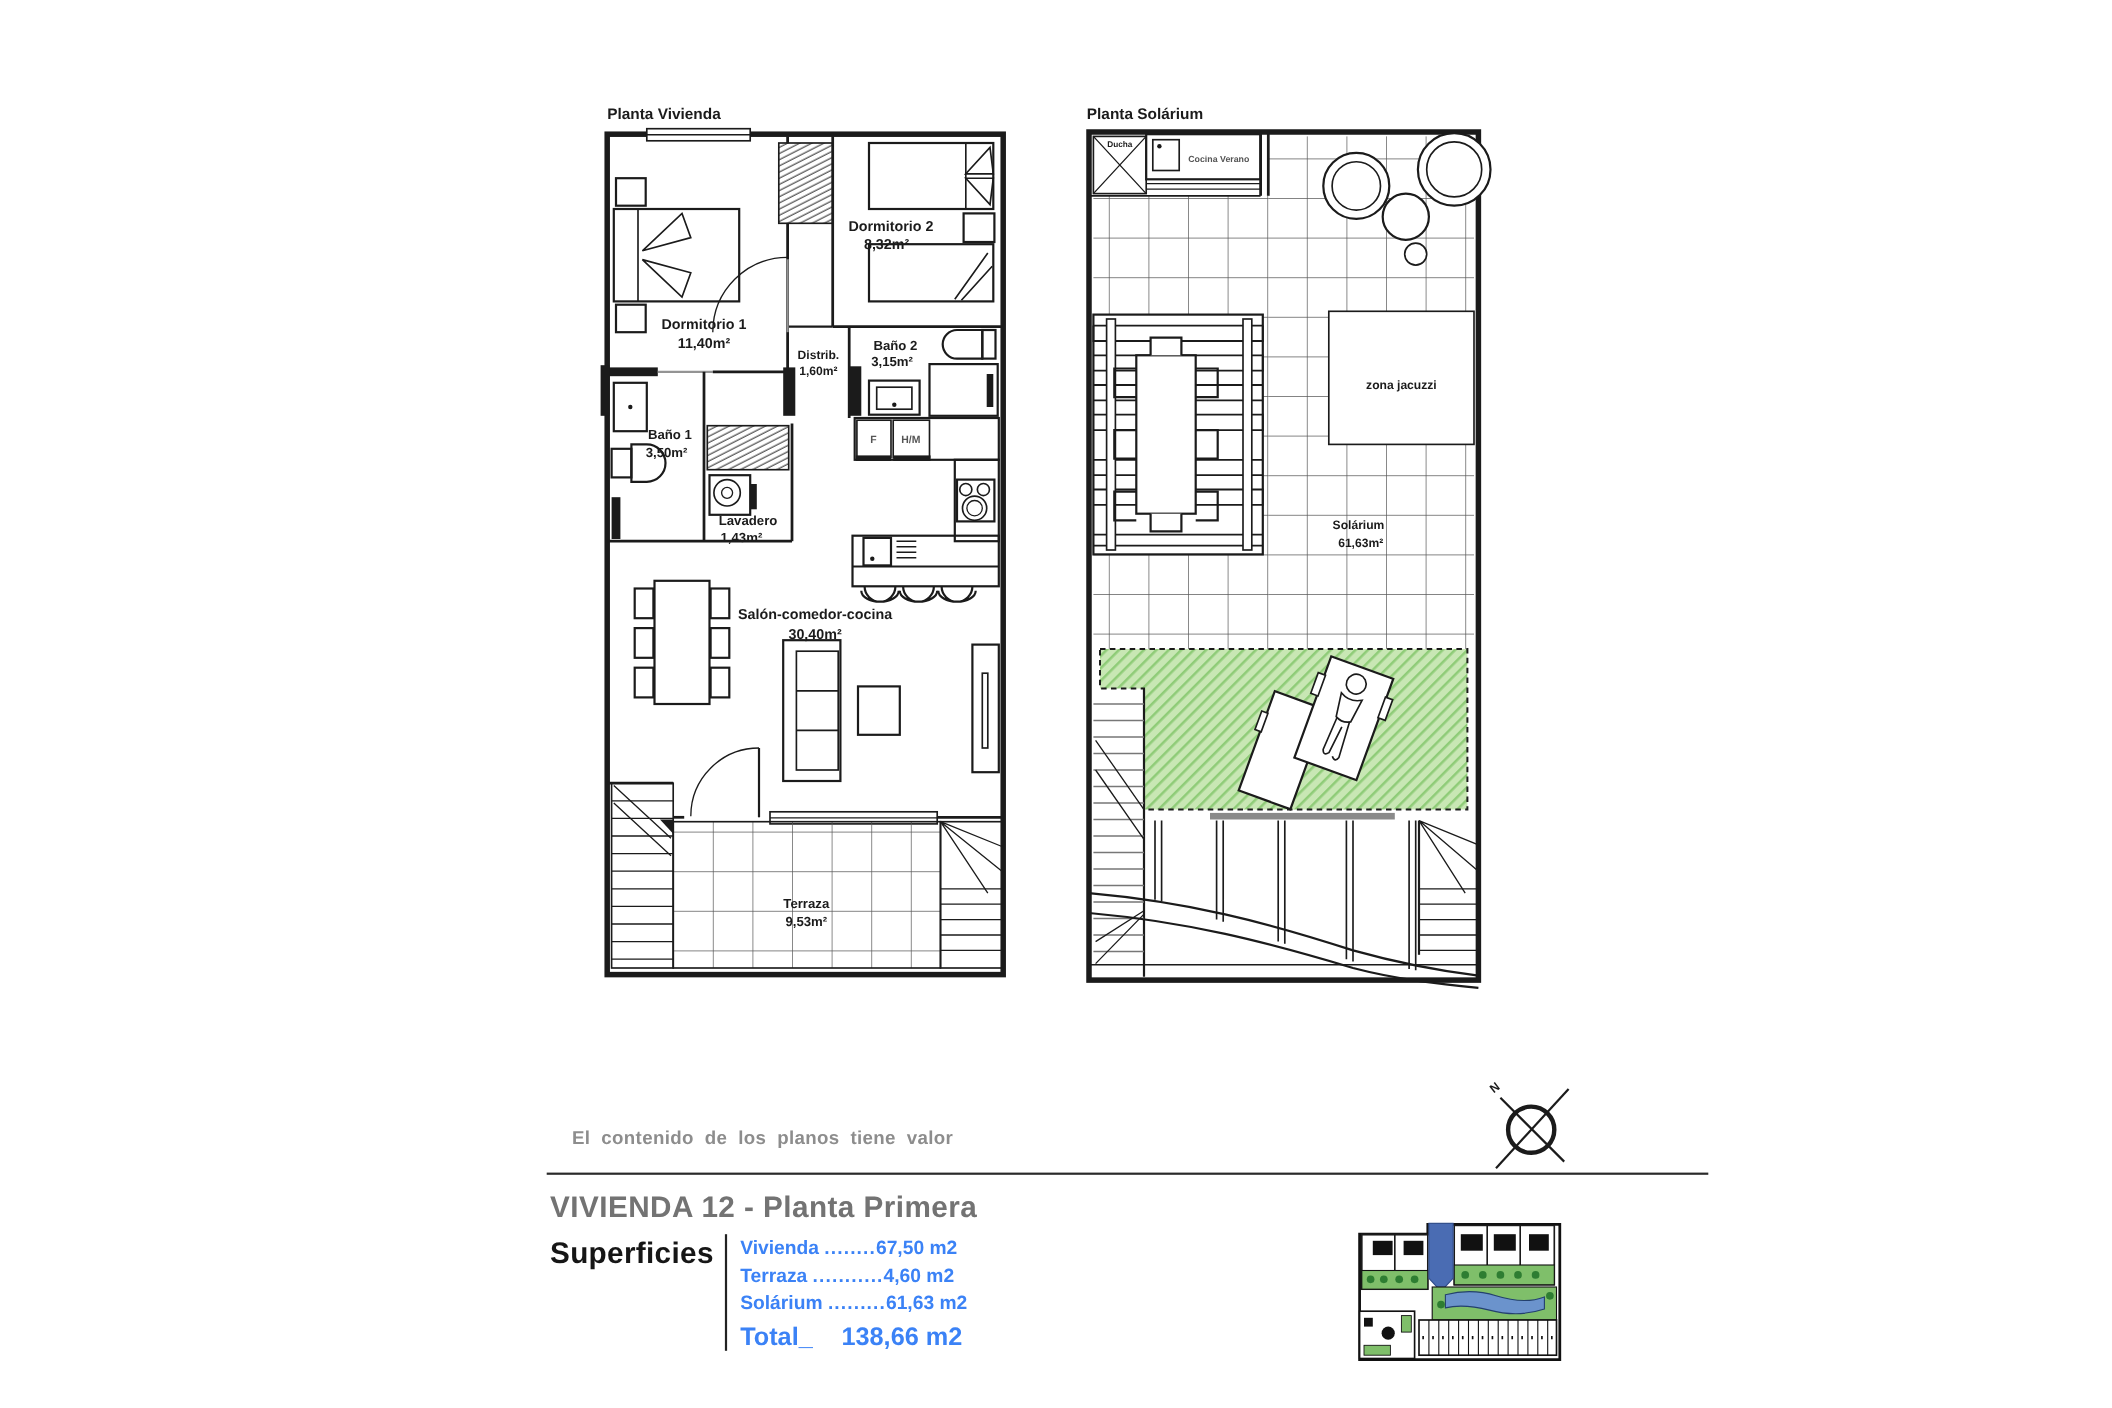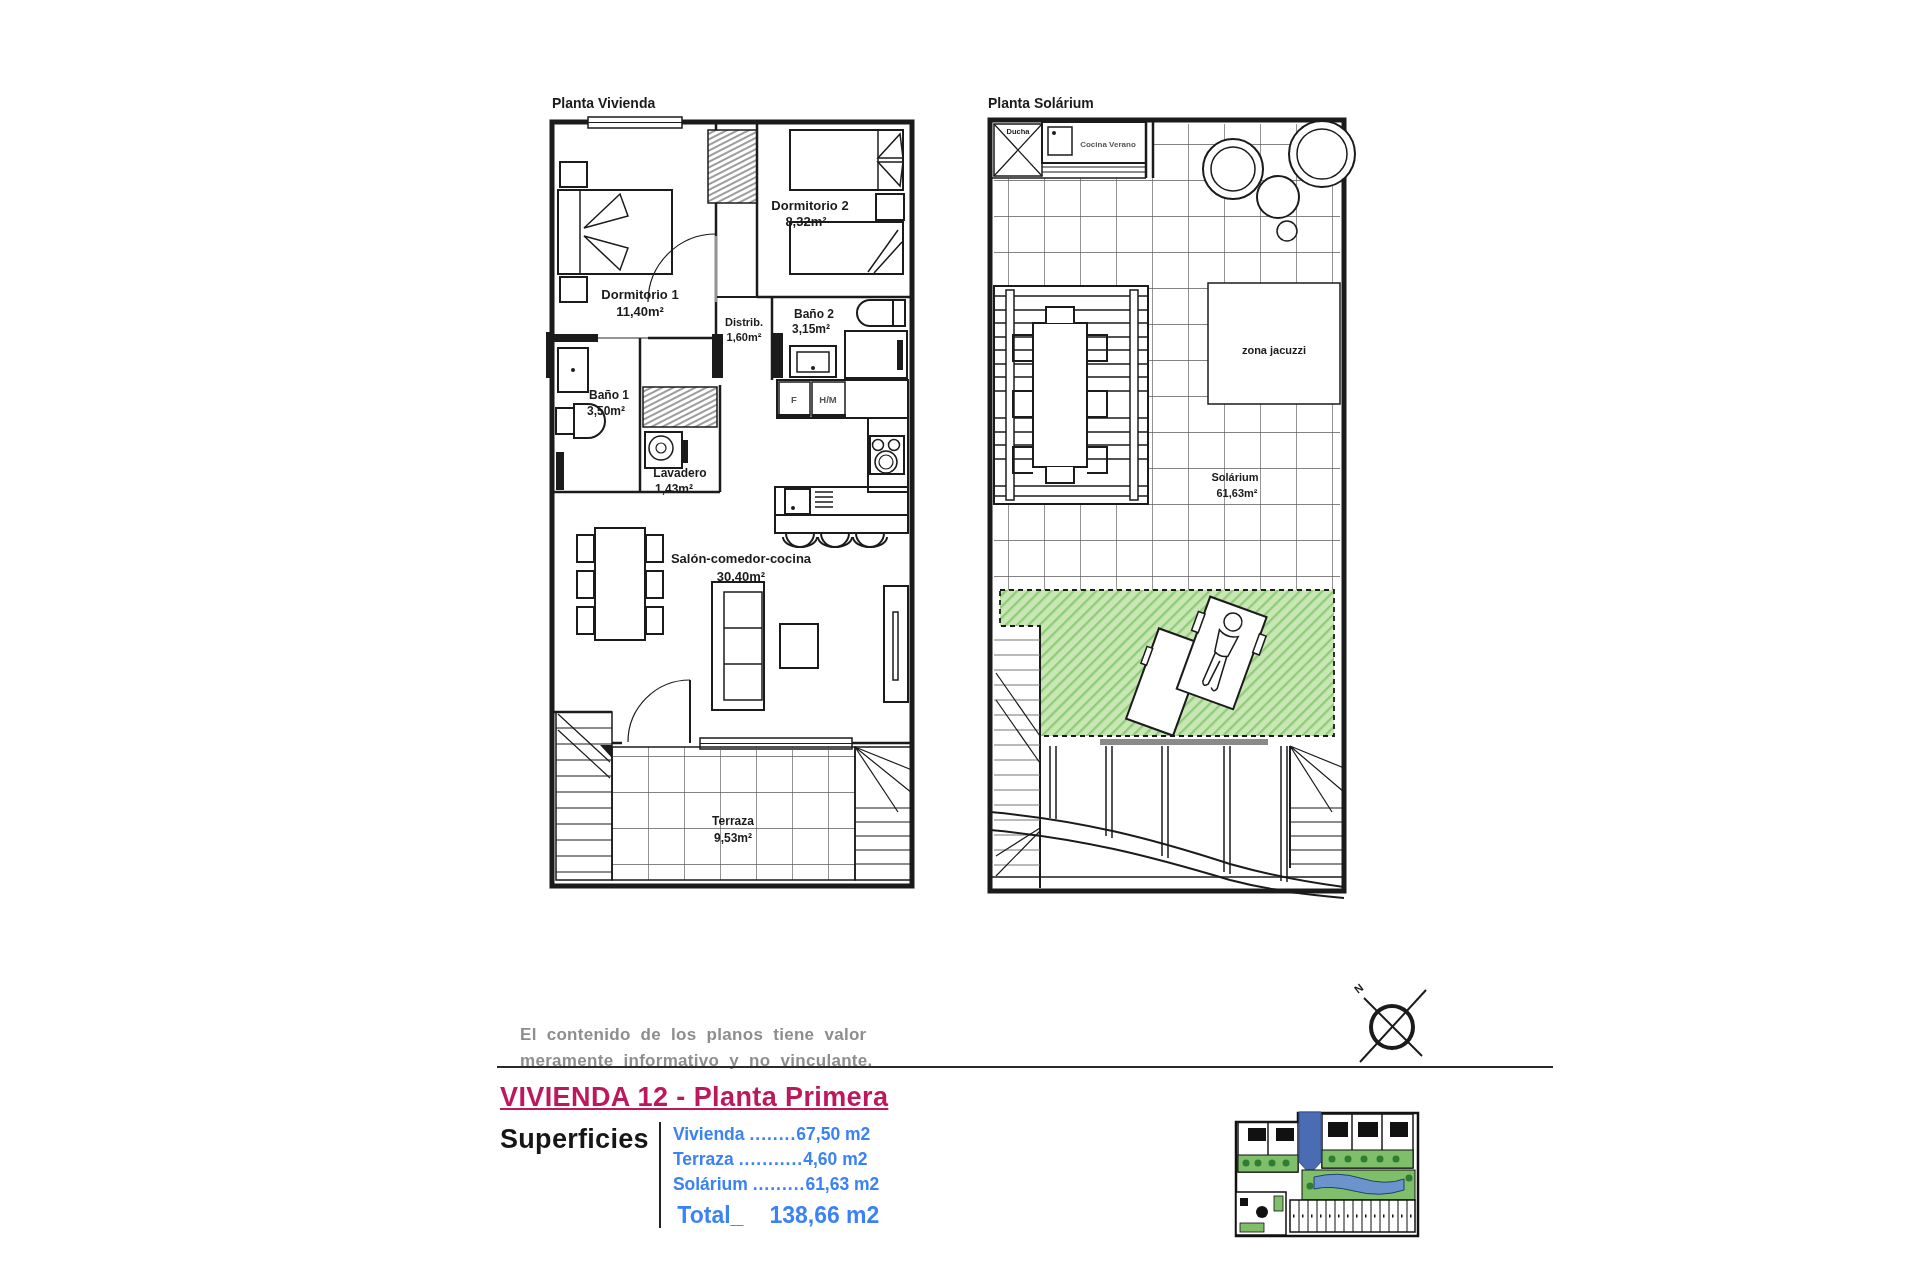"meramente informativo y no vinculante." div { html: <div>meramente informativo y no vinculante.</div> -> none }
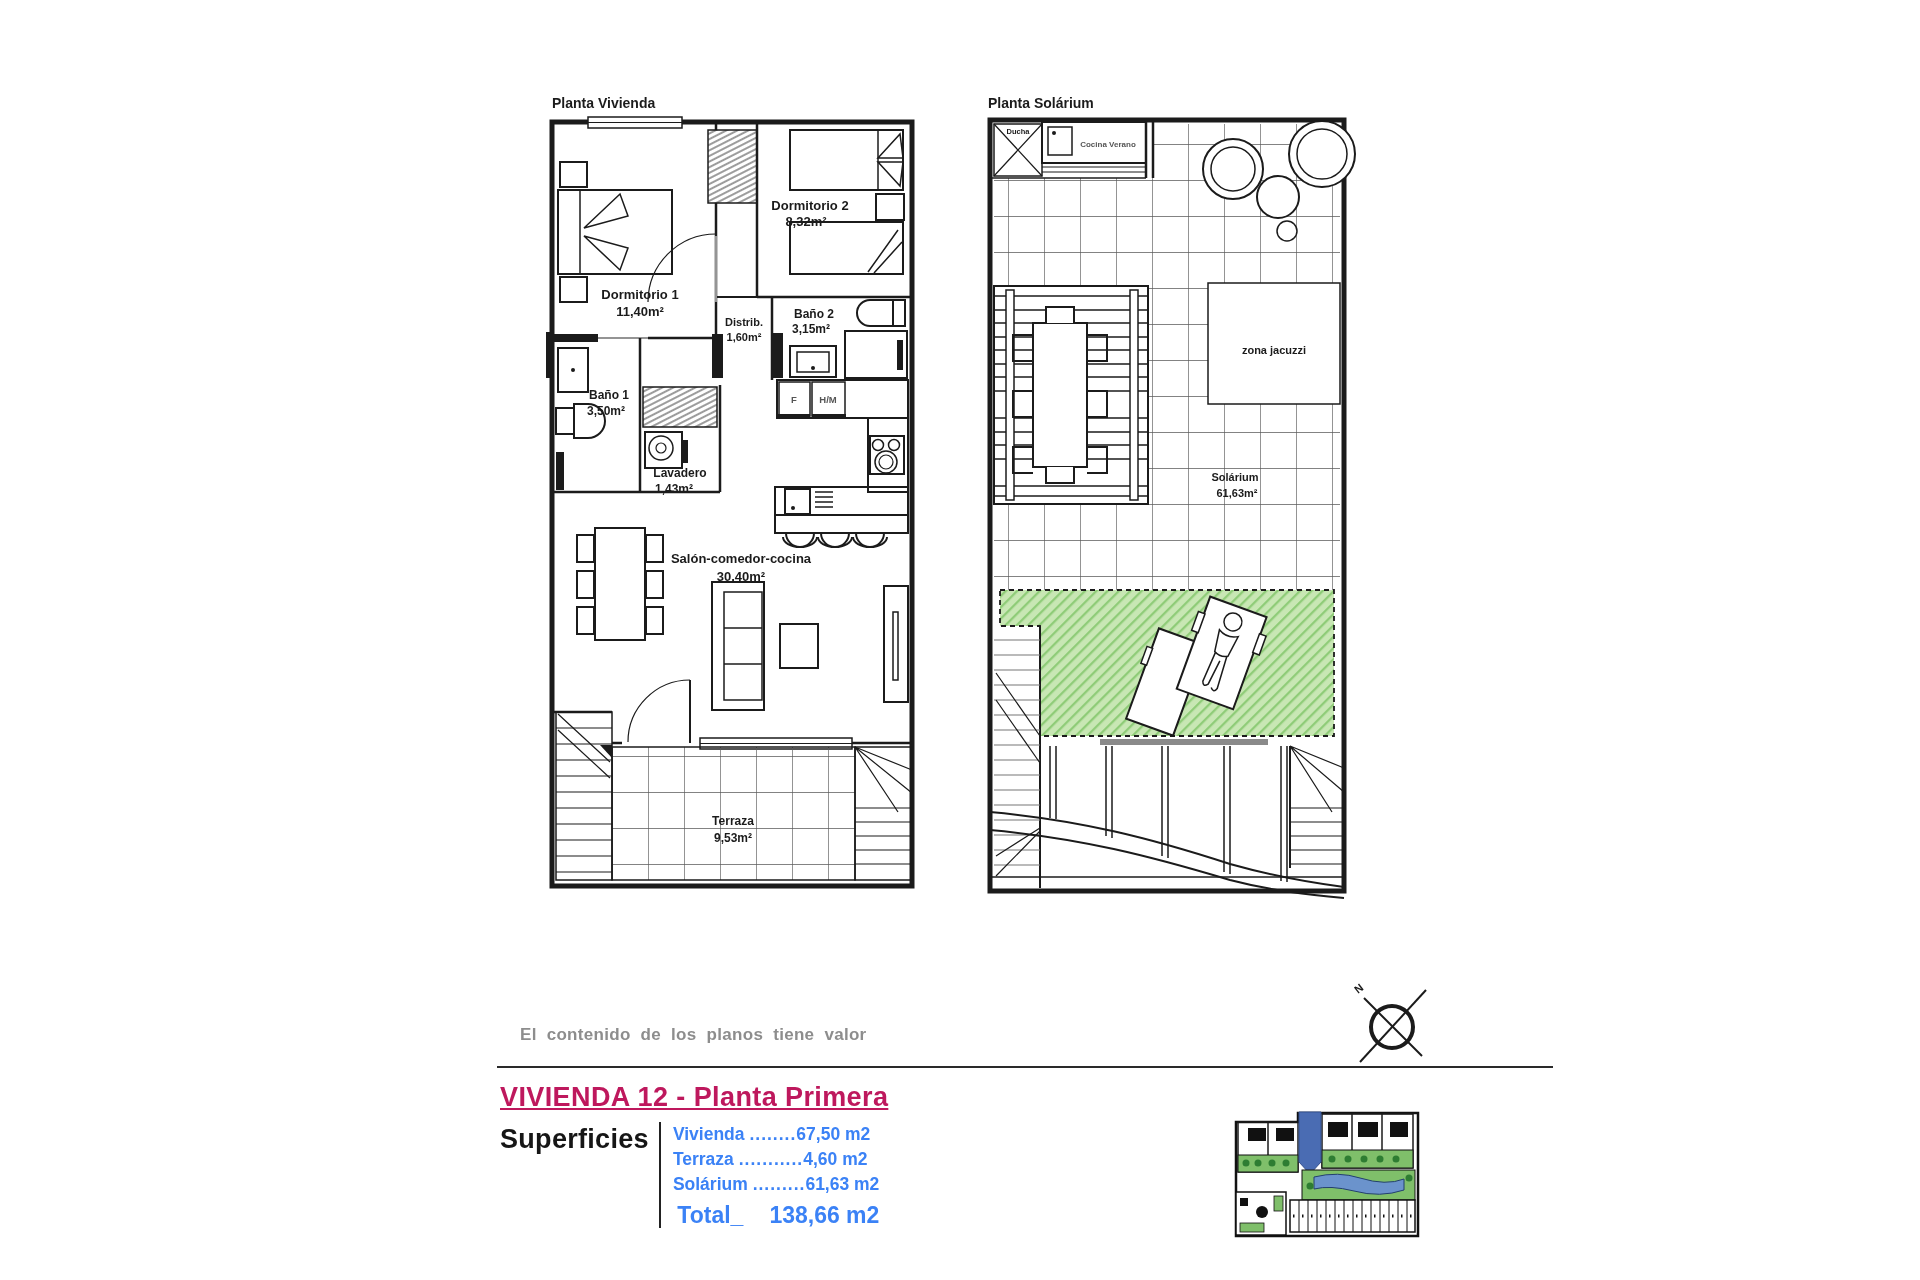"VIVIENDA 12 - Planta Primera" .unit-title { color: #be185d -> #737373; text-decoration: underline -> none }
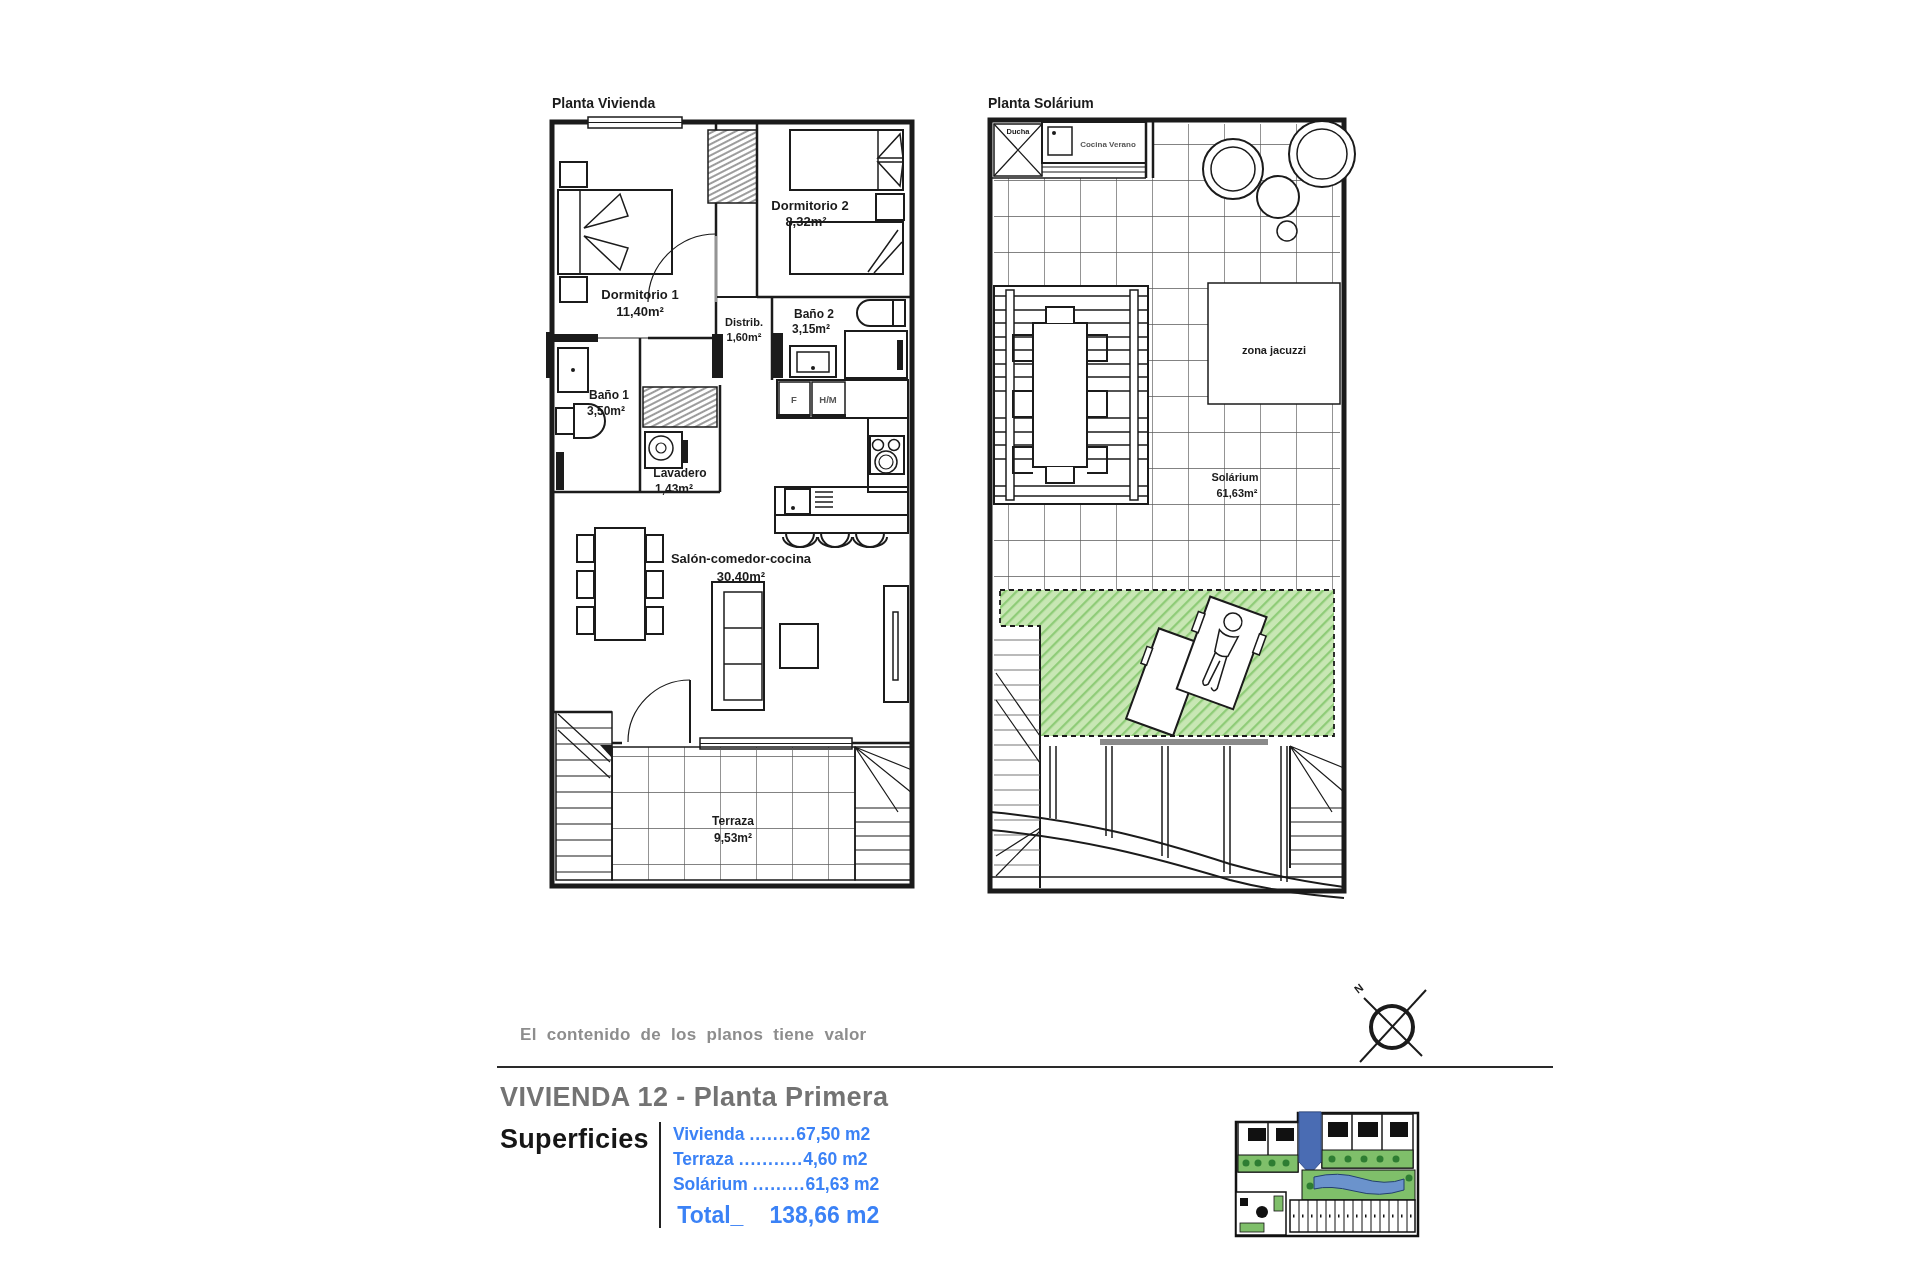"Total_ 138,66 m2" .total-row { text-align: right -> none }
